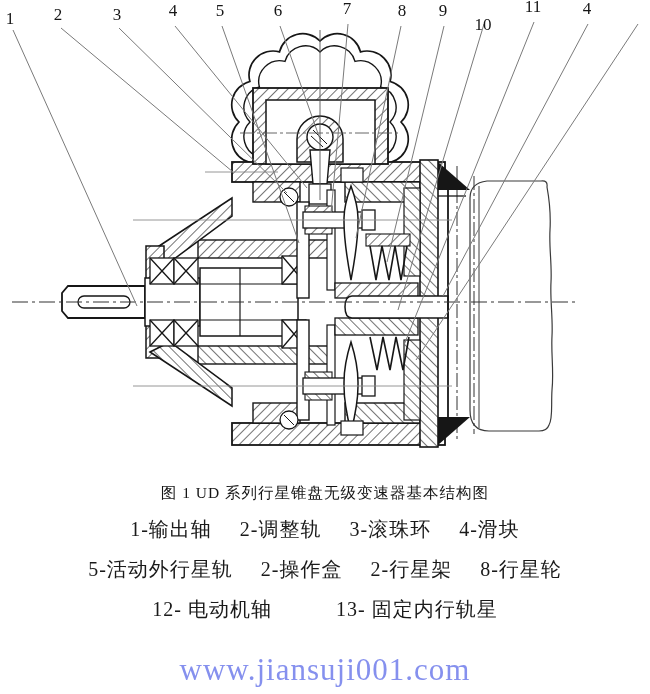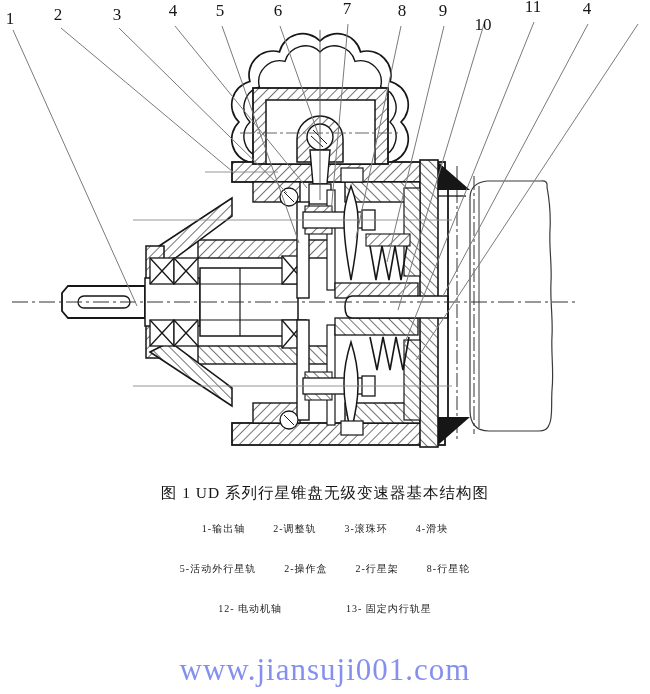"1-输出轴 2-调整轨 3-滚珠环 4-滑块" .legend-row { font-size: 10px -> 20px }
